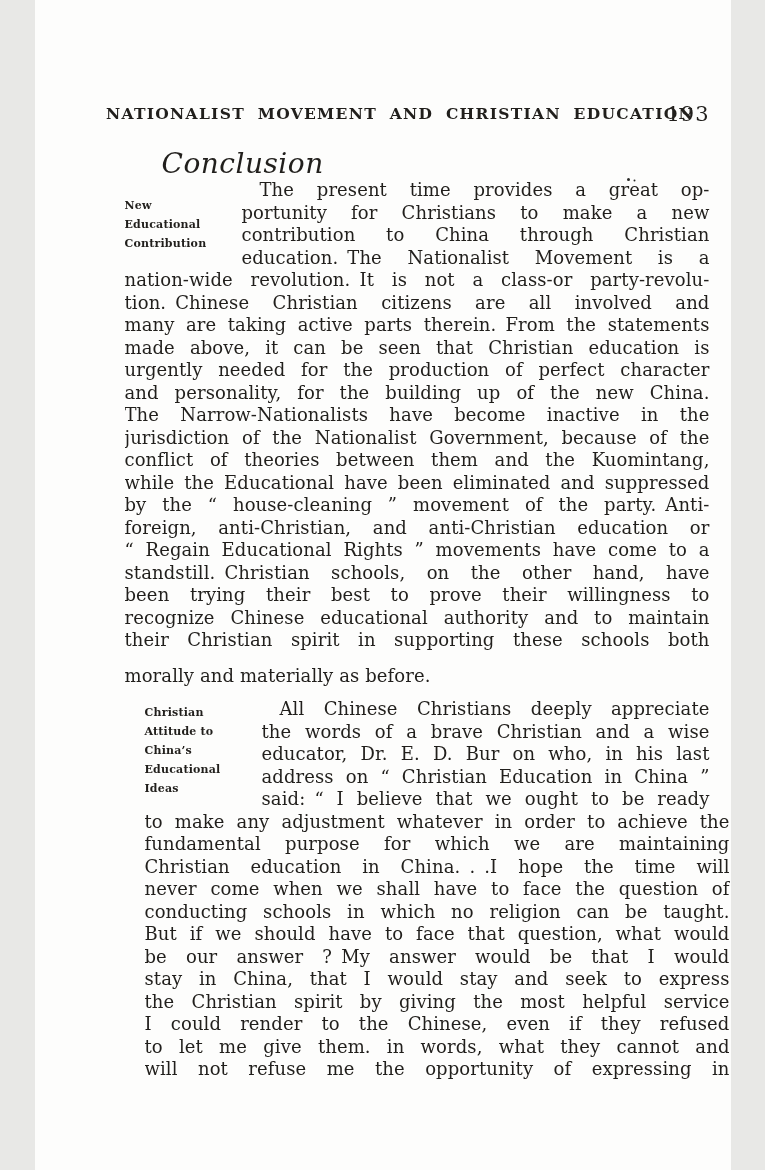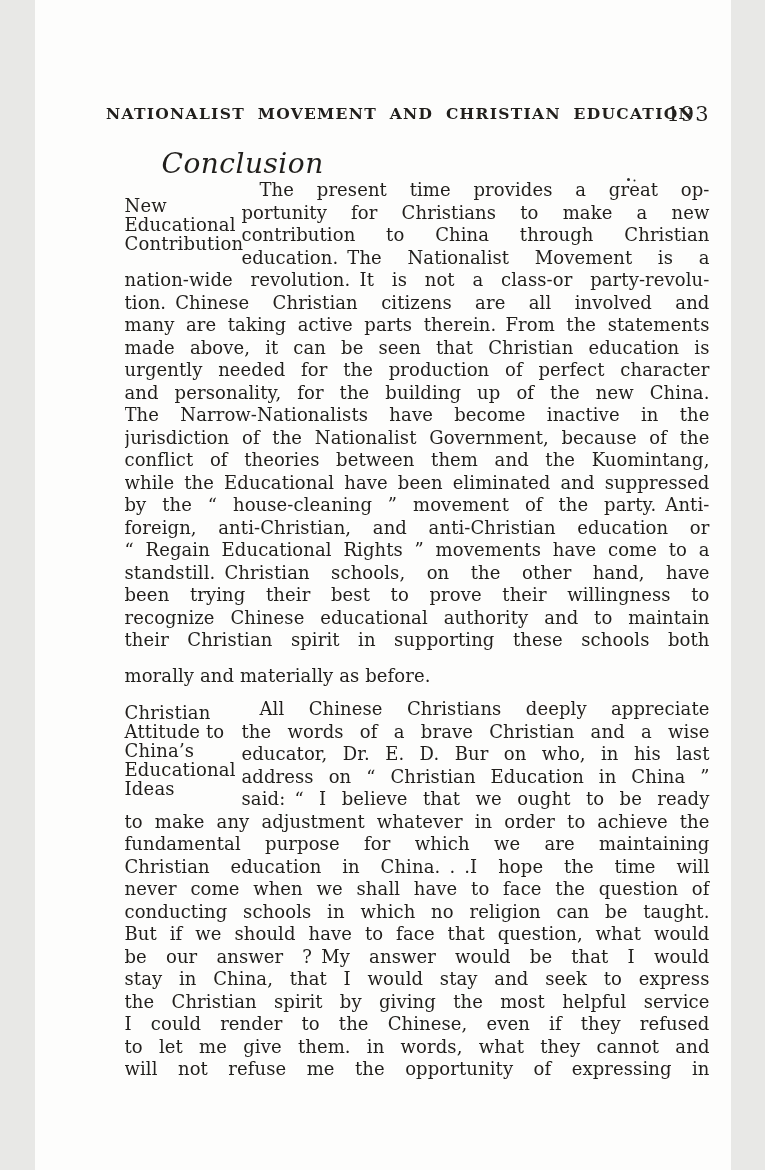"New" .note-line { font-size: 18px -> 11px; font-weight: normal -> bold }
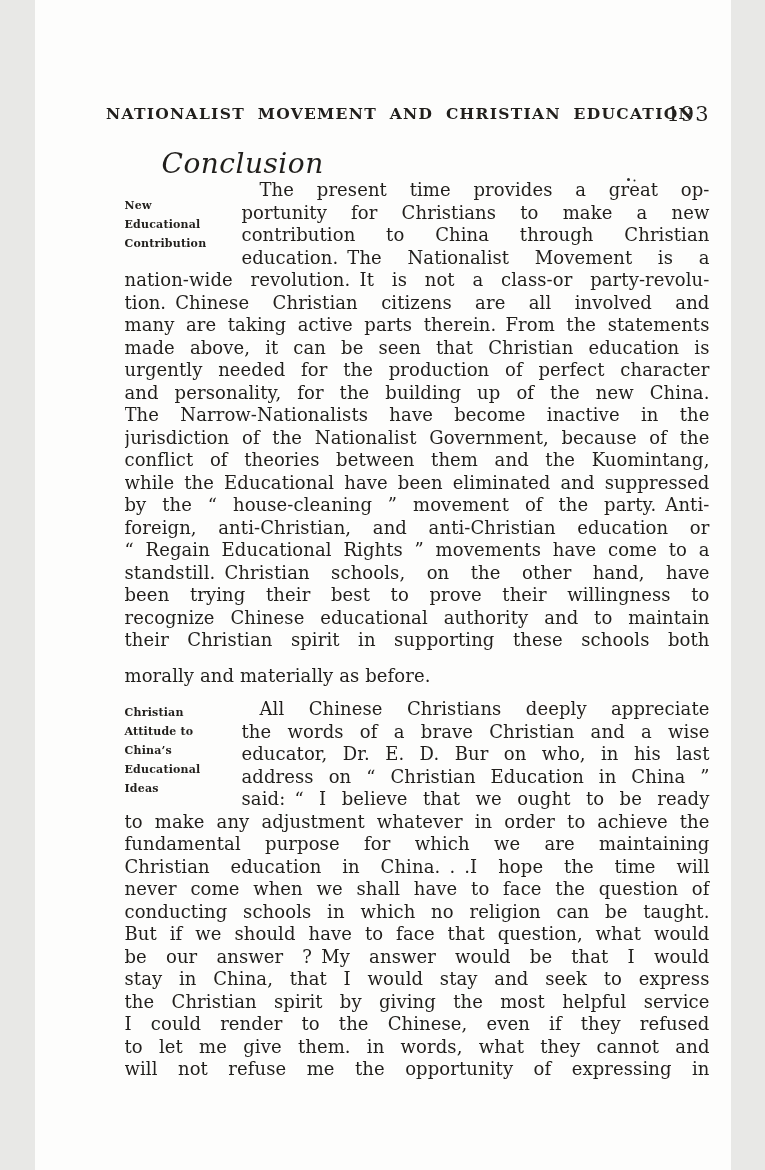"Christian" .para + .para { margin-left: none -> 20px }
